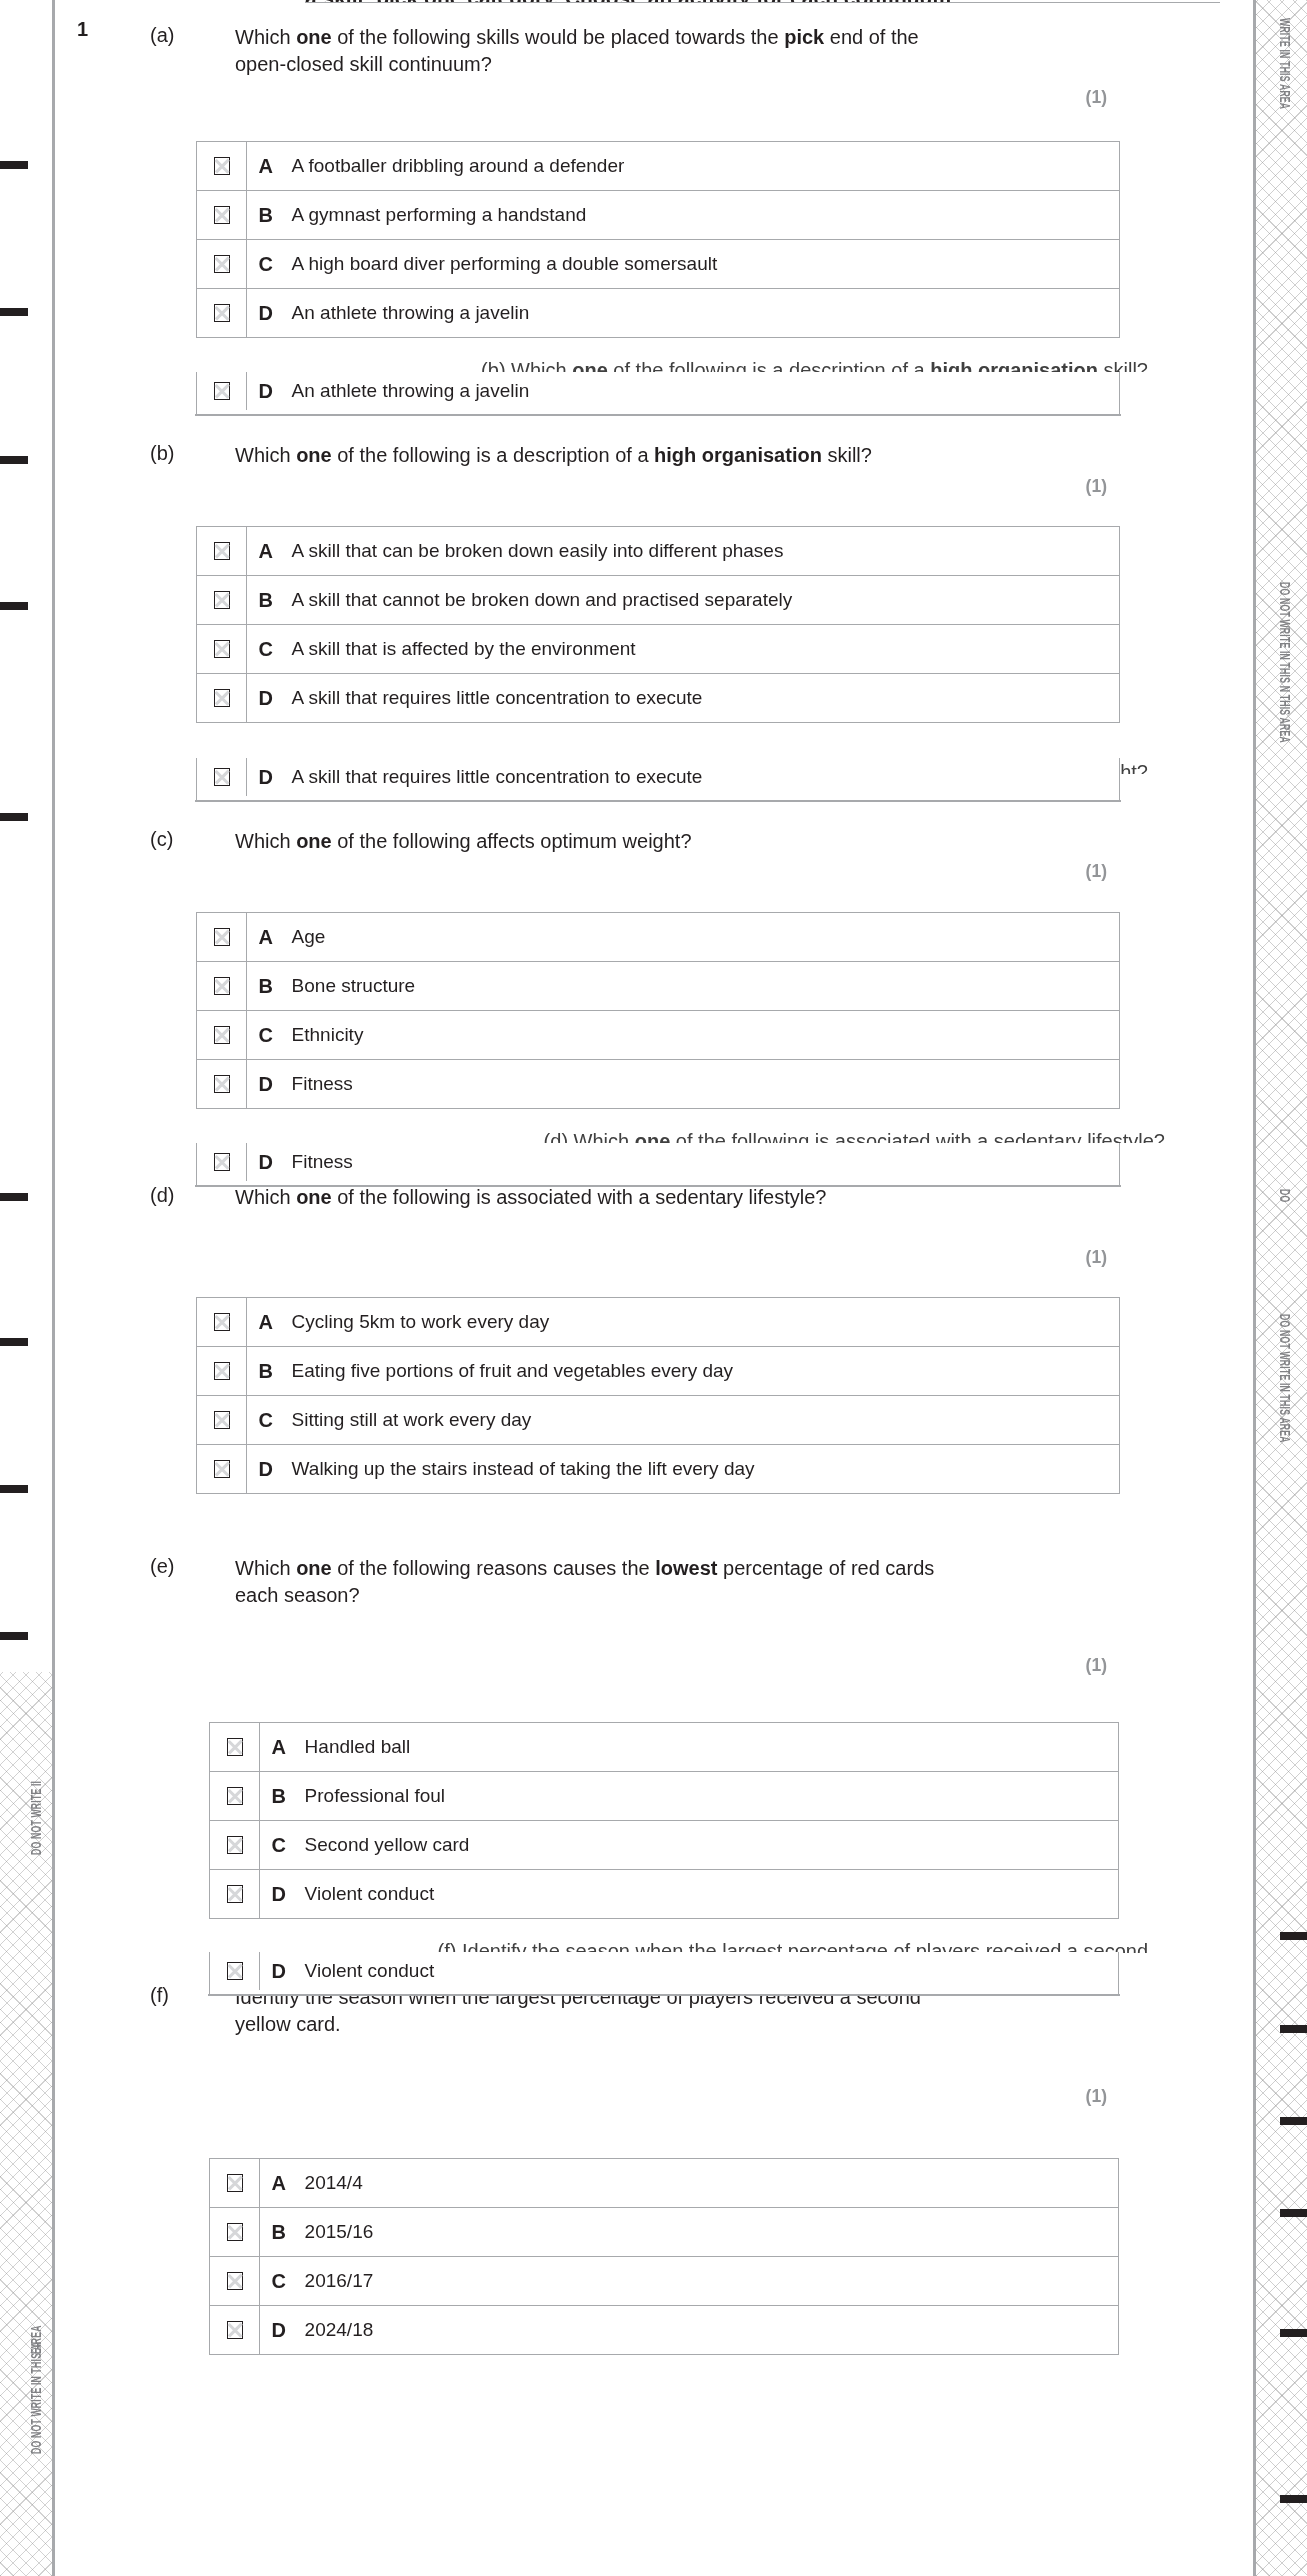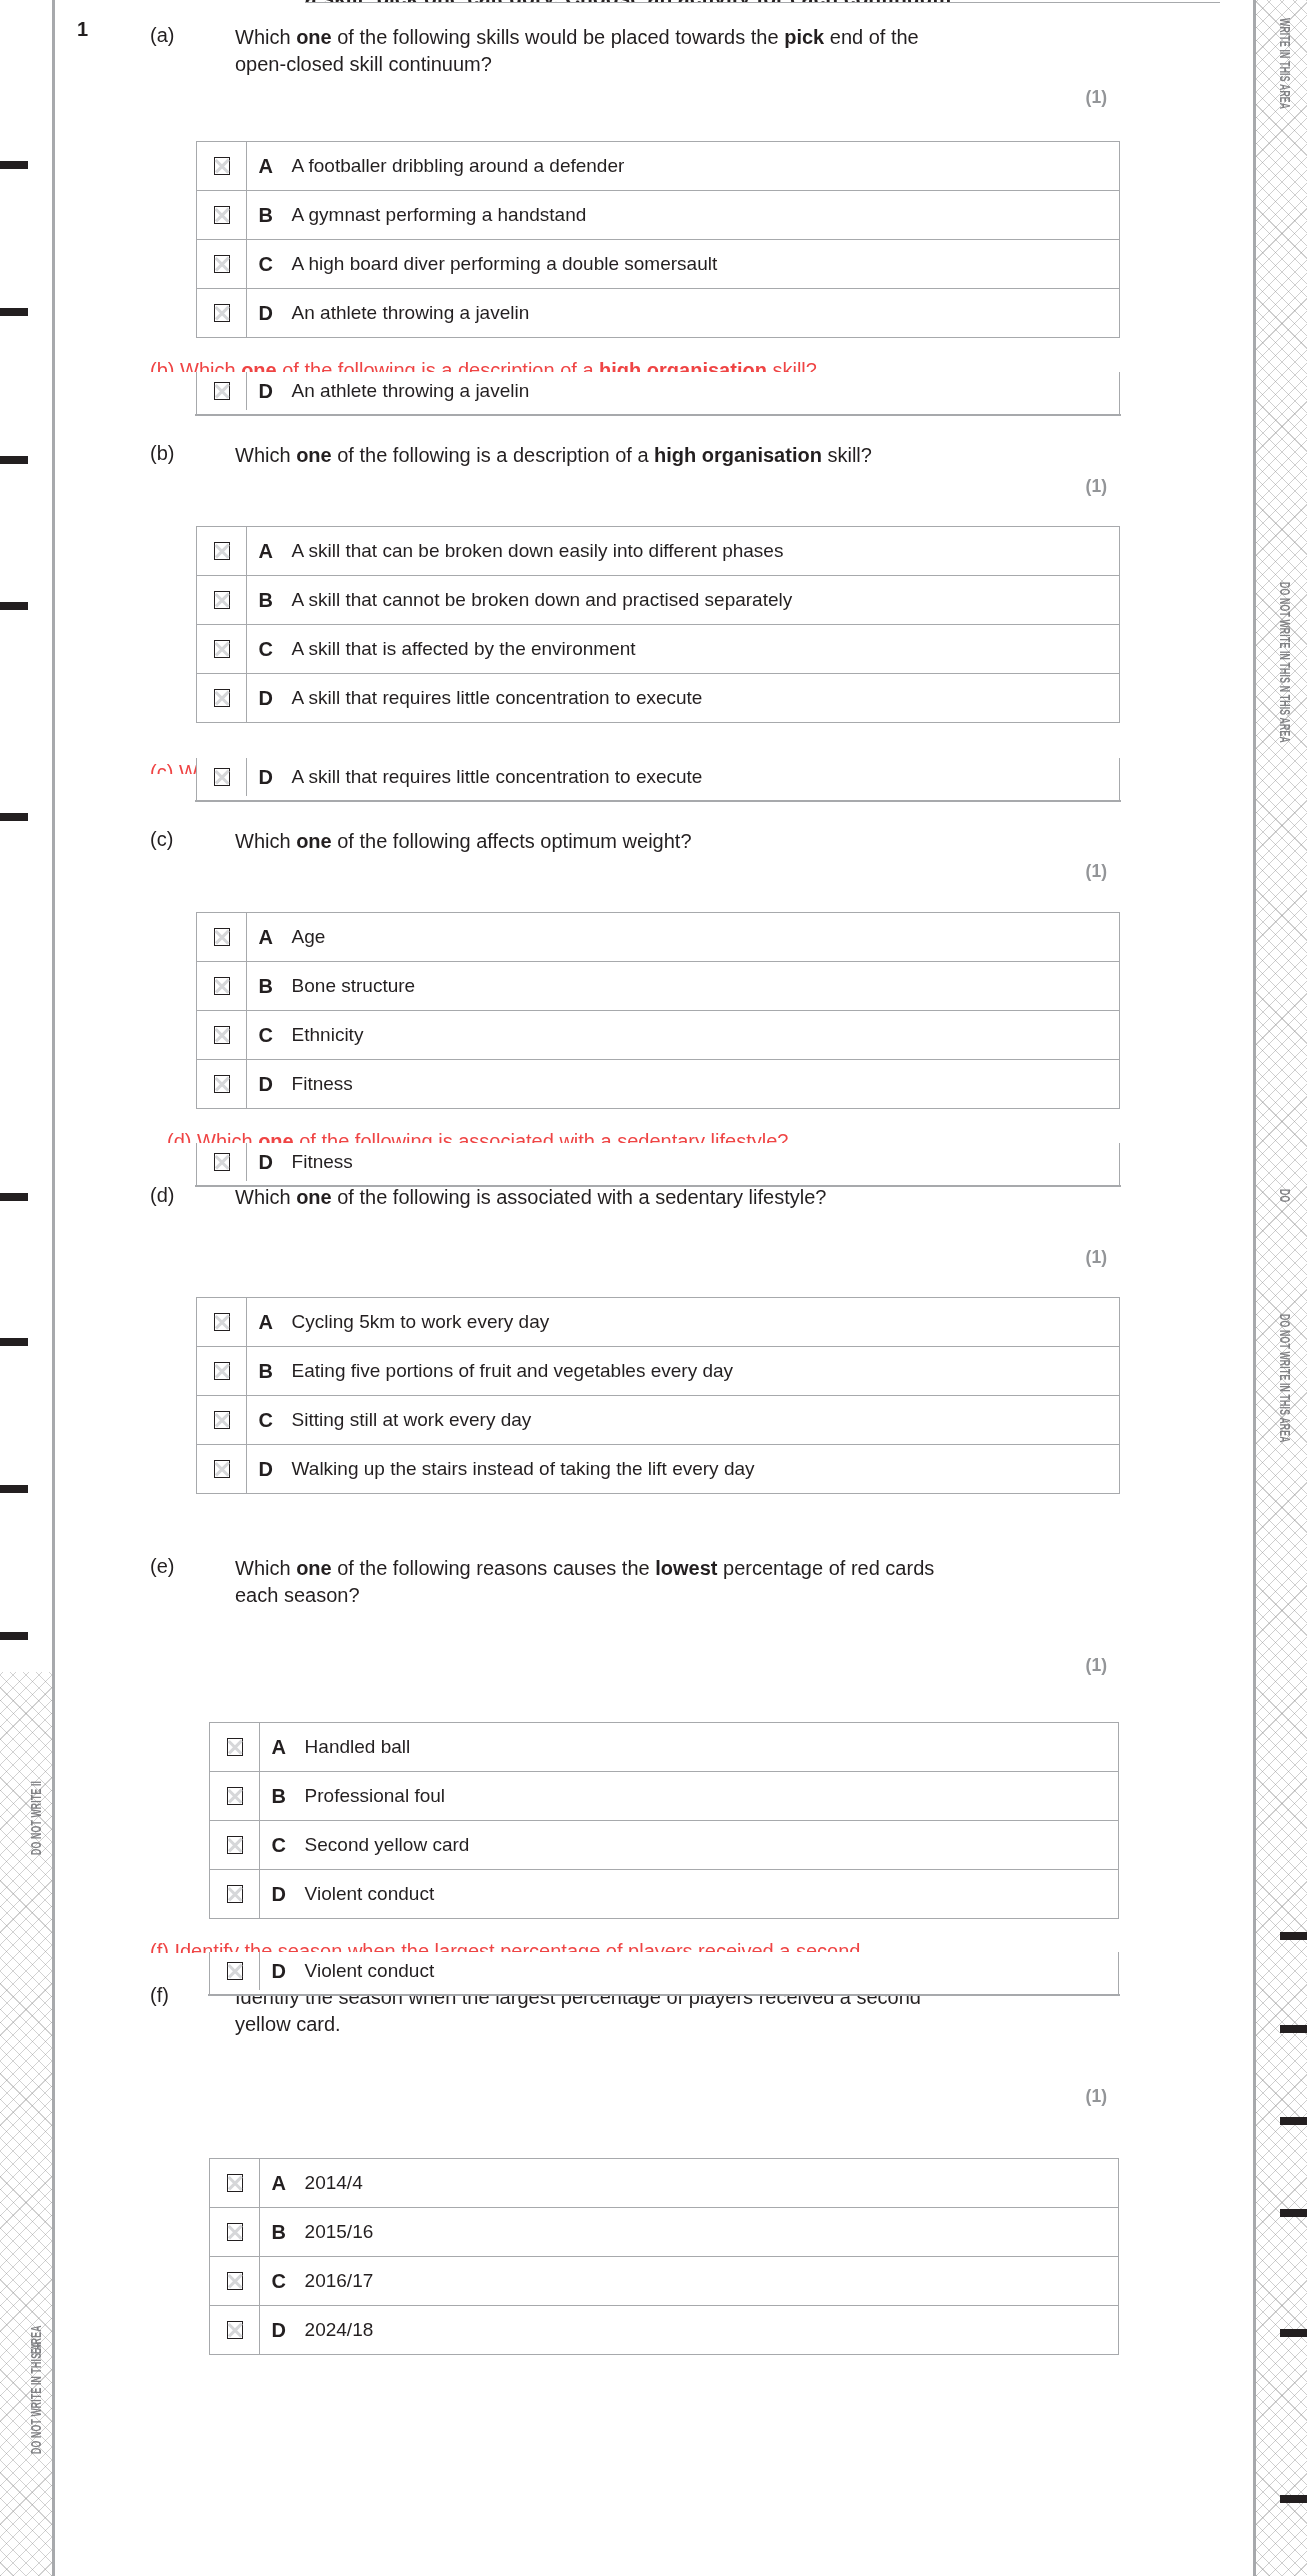"(b) Which one of the" .clipped-q { color: #ef4444 -> #404040; text-align: none -> right }
